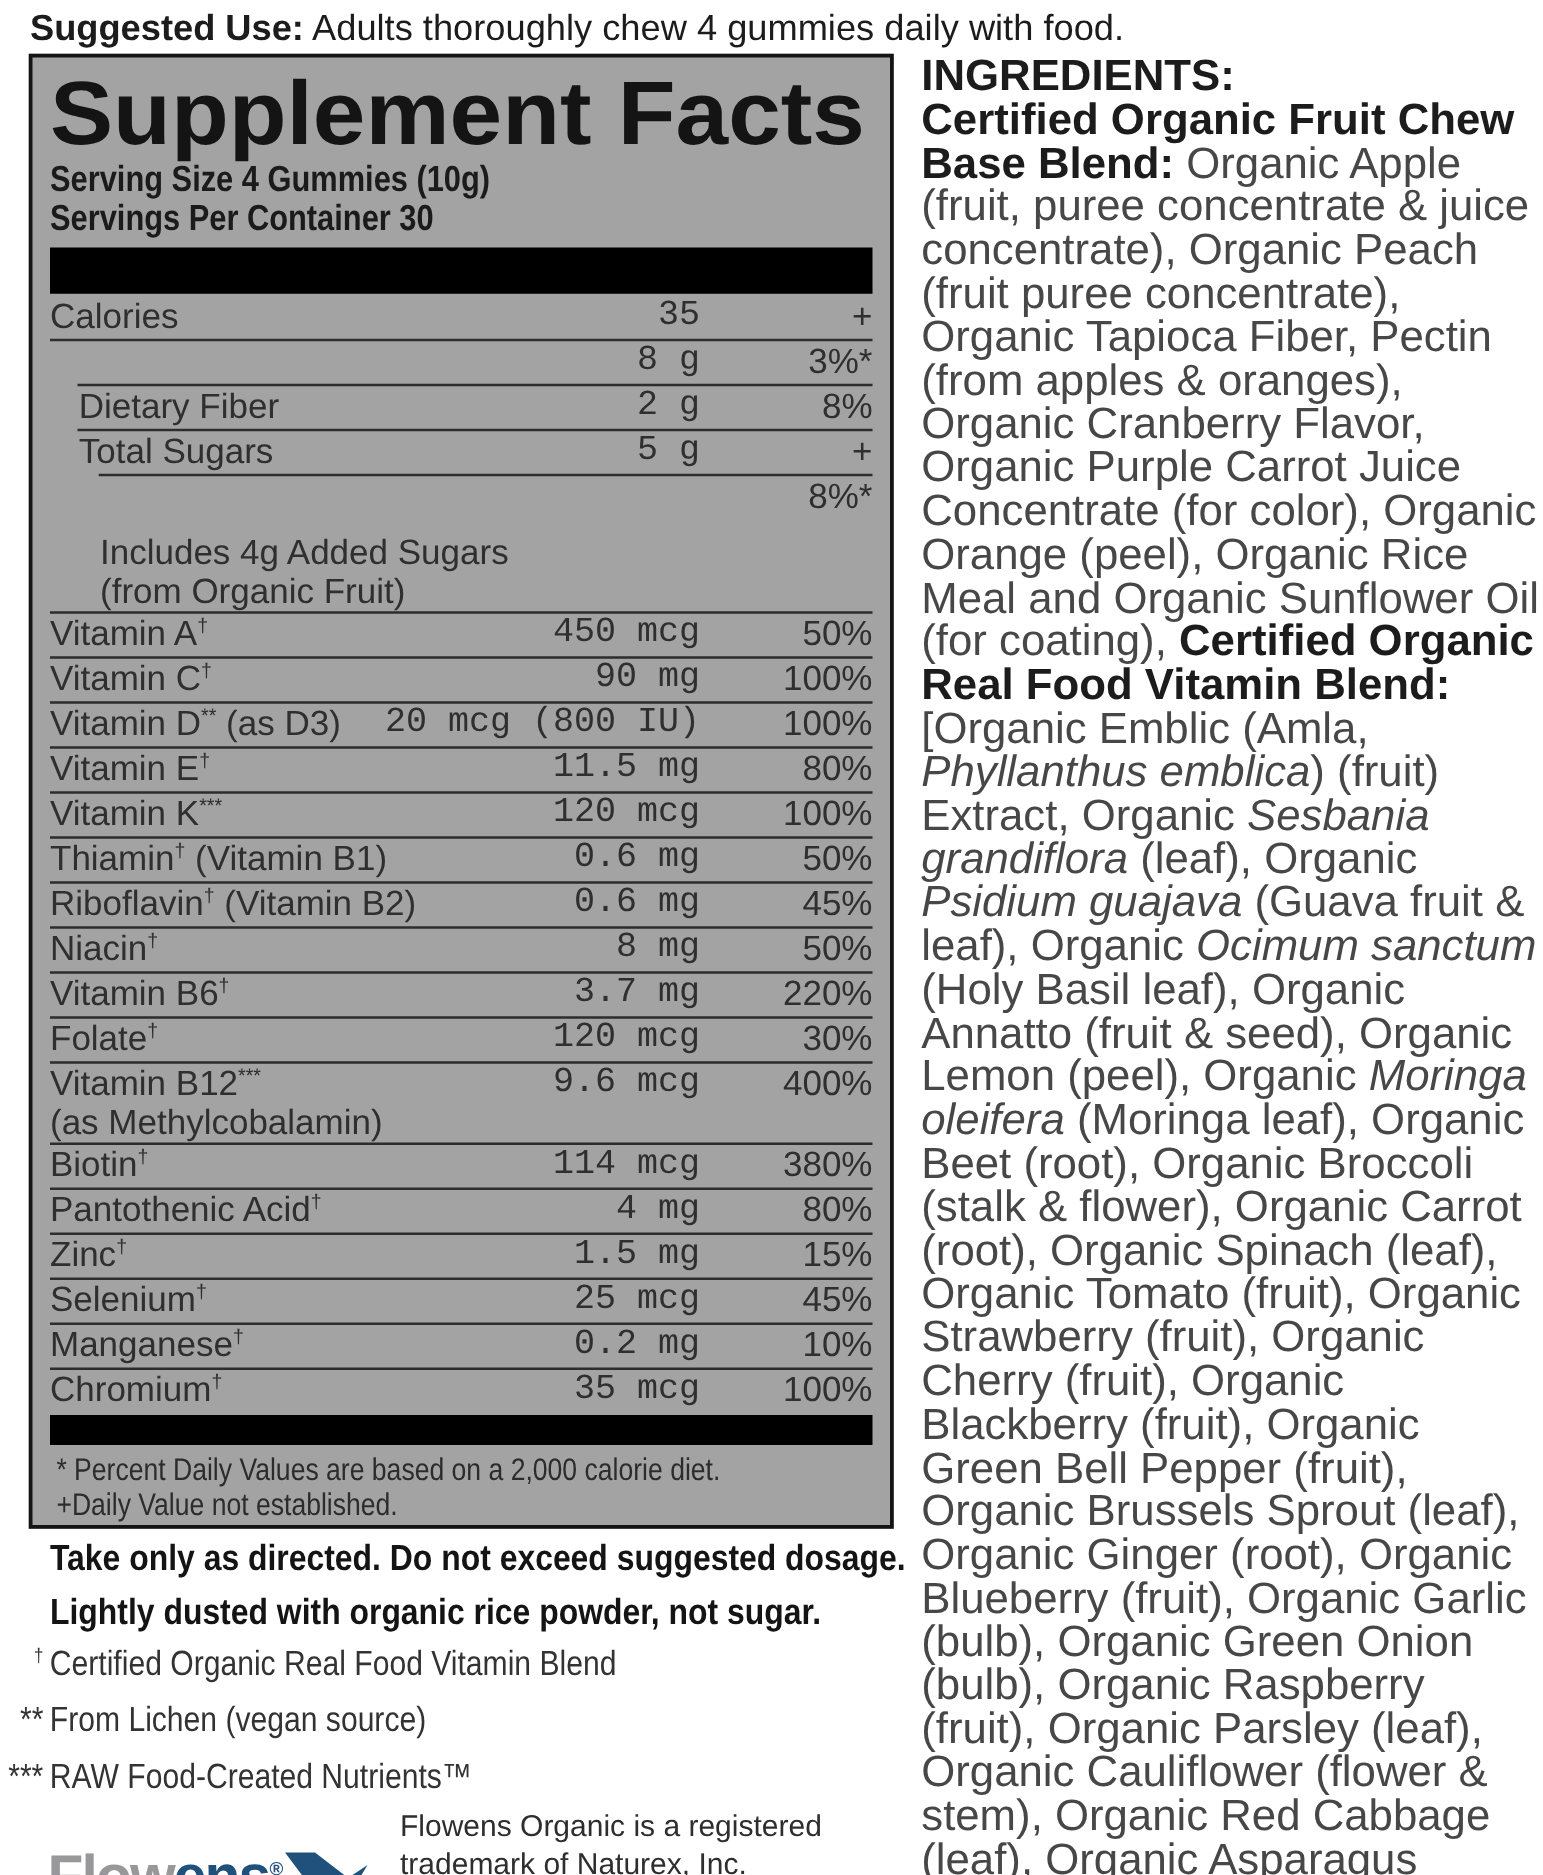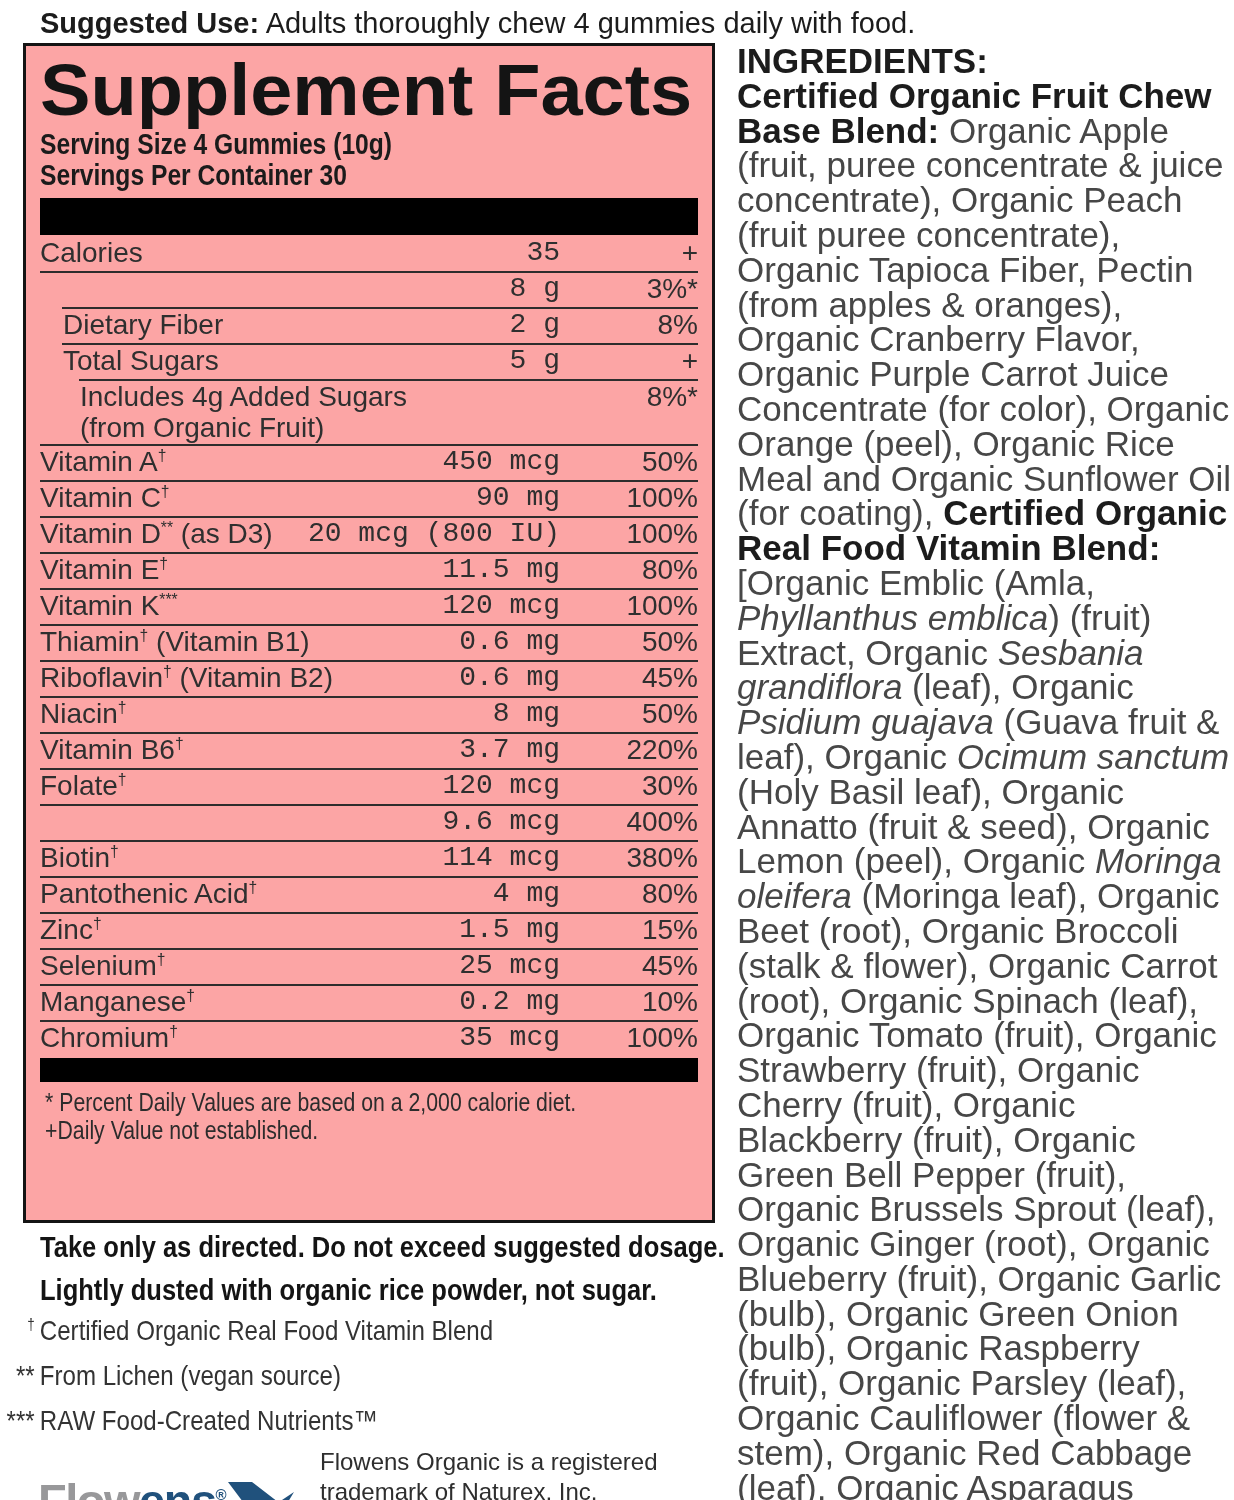"Suggested Use: Adults thoroughly chew" .suggested { left: 40px -> 24px }
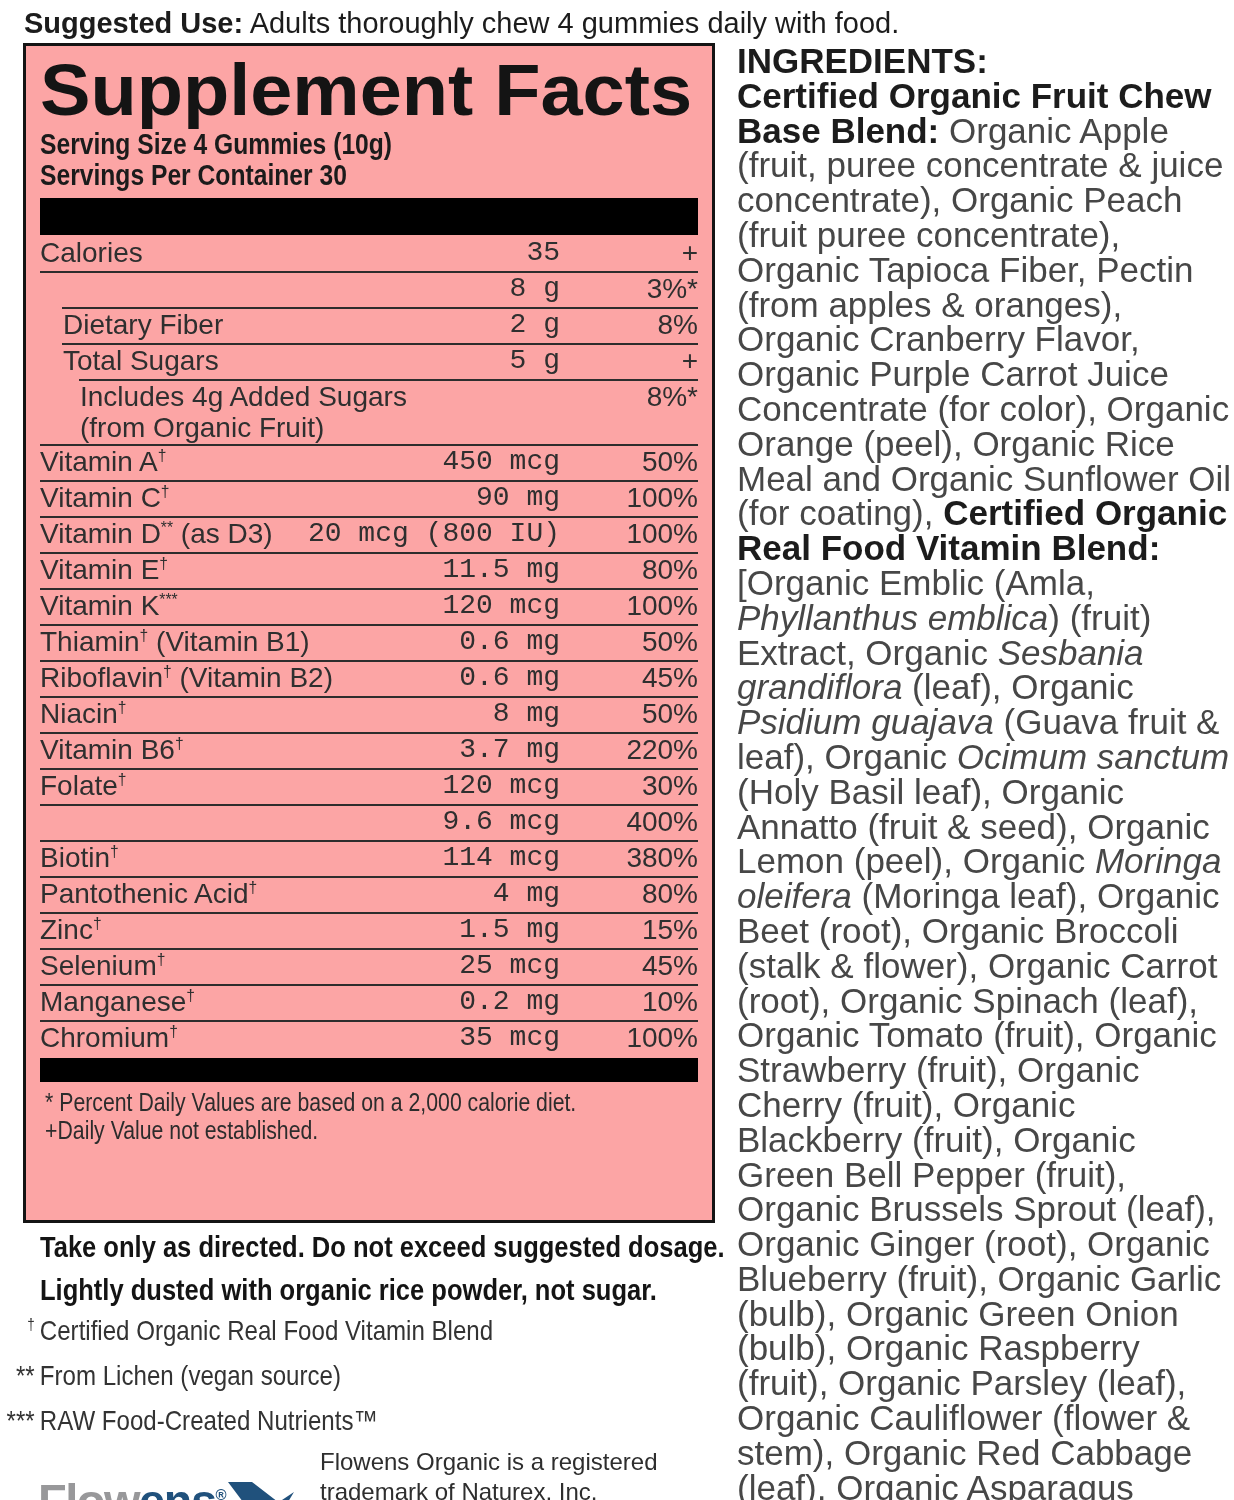"Supplement Facts" .sf-box { background: #fca5a5 -> #a3a3a3 }
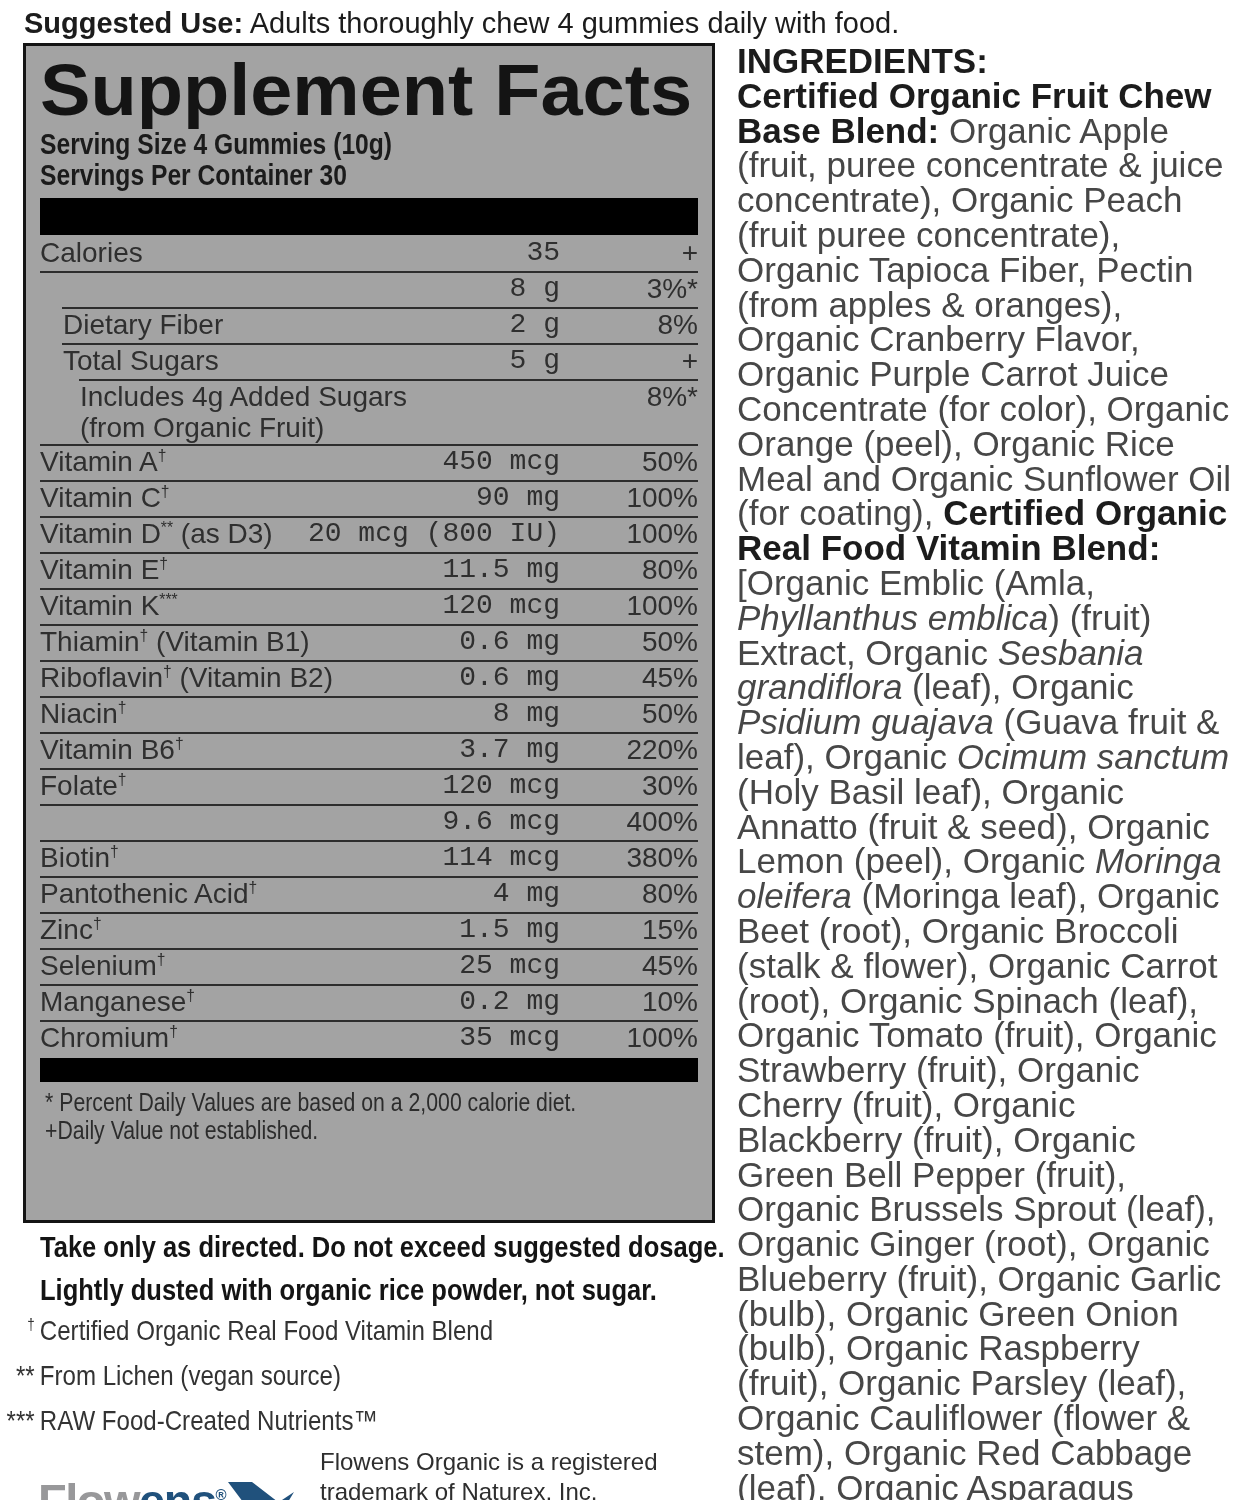"Includes 4g Added Sugars" .sf-row.ind2 .sf-name { margin-top: none -> 45px }
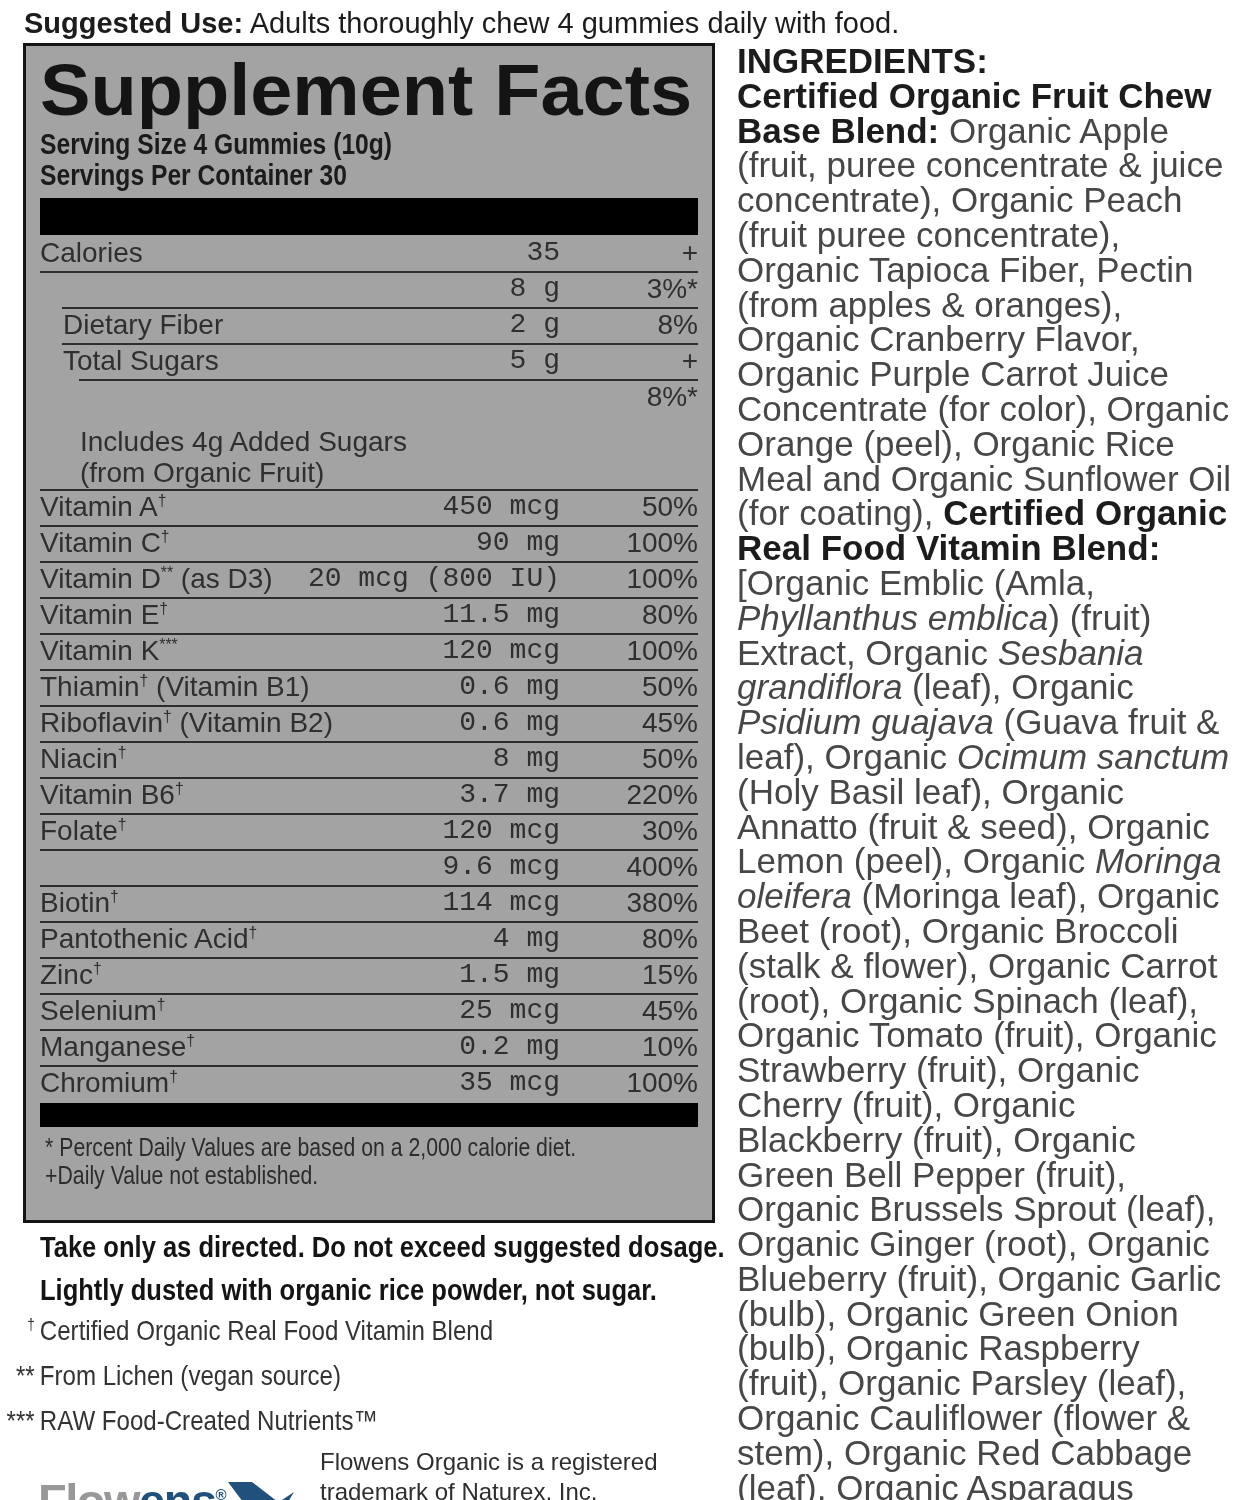"Vitamin B12***" div.sf-name { html: none -> <div><span>Vitamin B12</span><sup>***</sup><div>(as Methylcobalamin)</div></div> }
